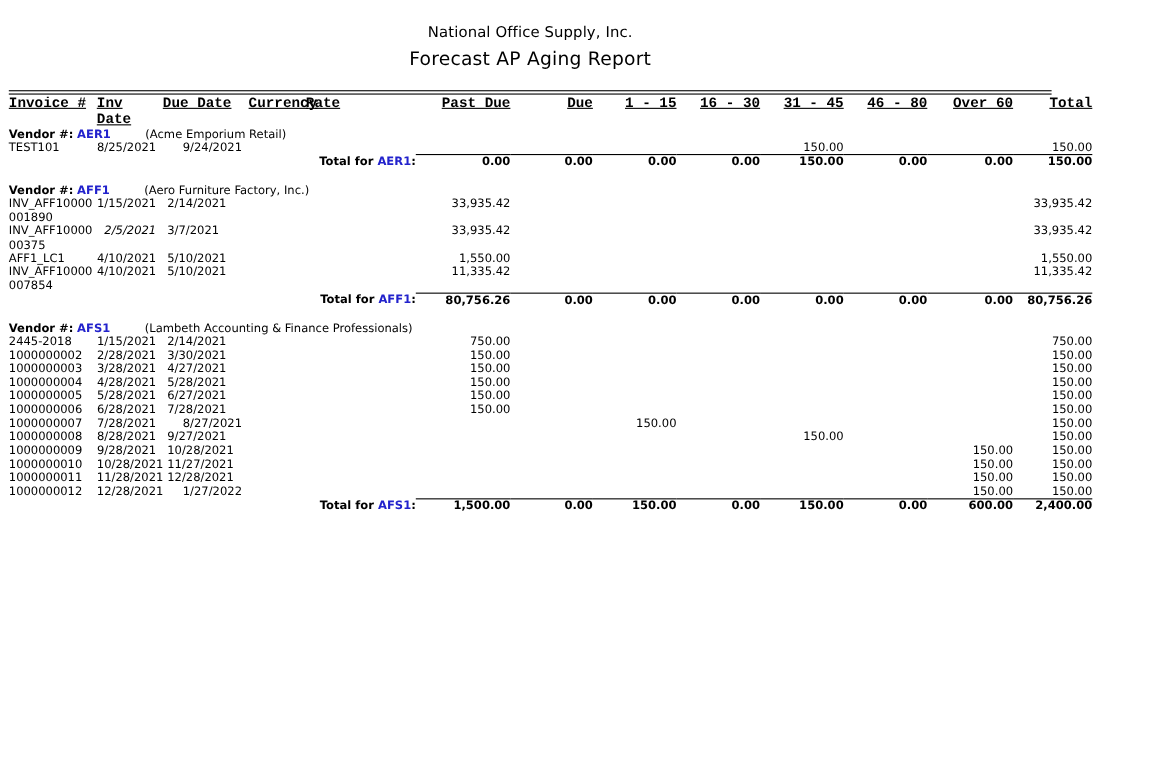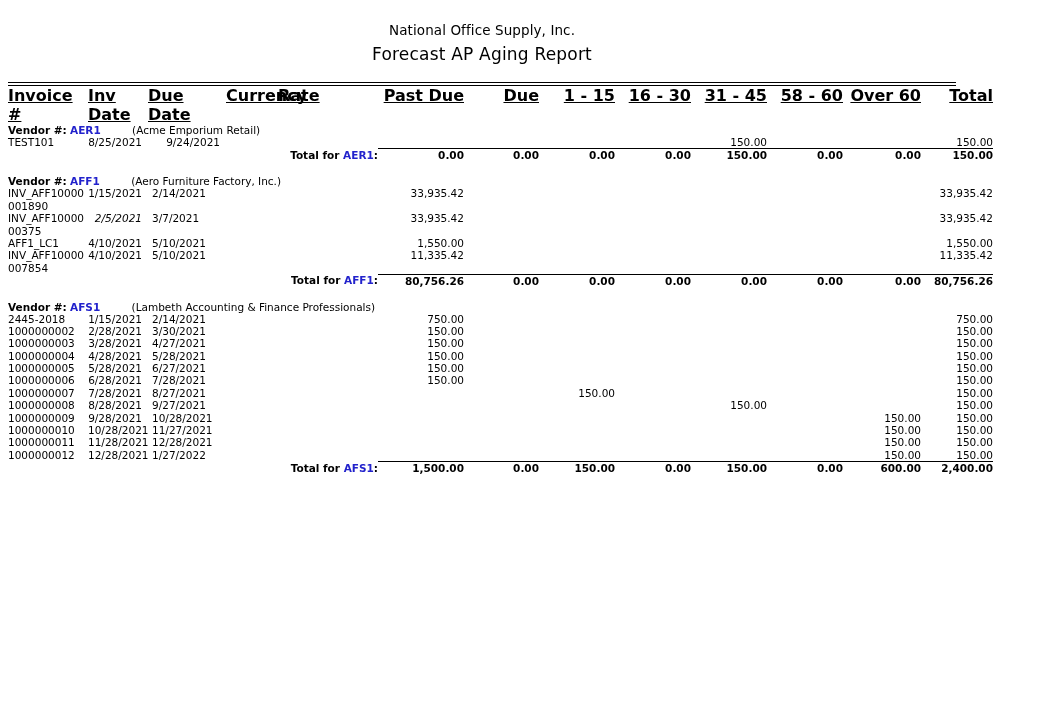"Invoice #" .colhead { font-family: none -> Liberation Mono, monospace; font-size: 16px -> 13px }
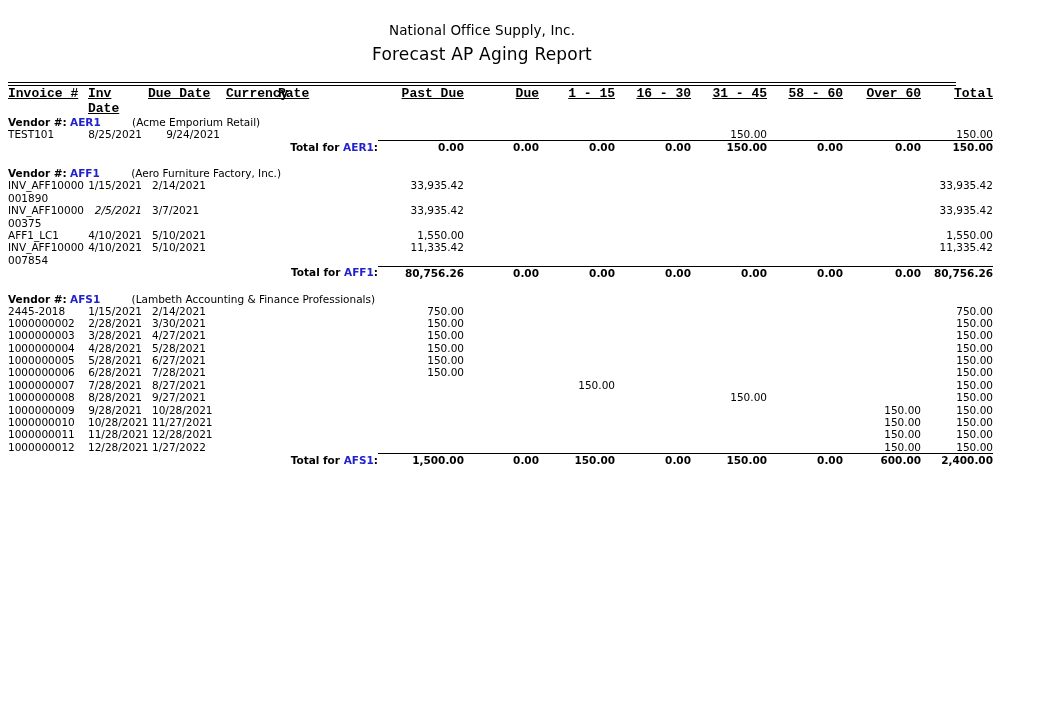"58 - 60" span { text: 58 - 60 -> 46 - 80 }
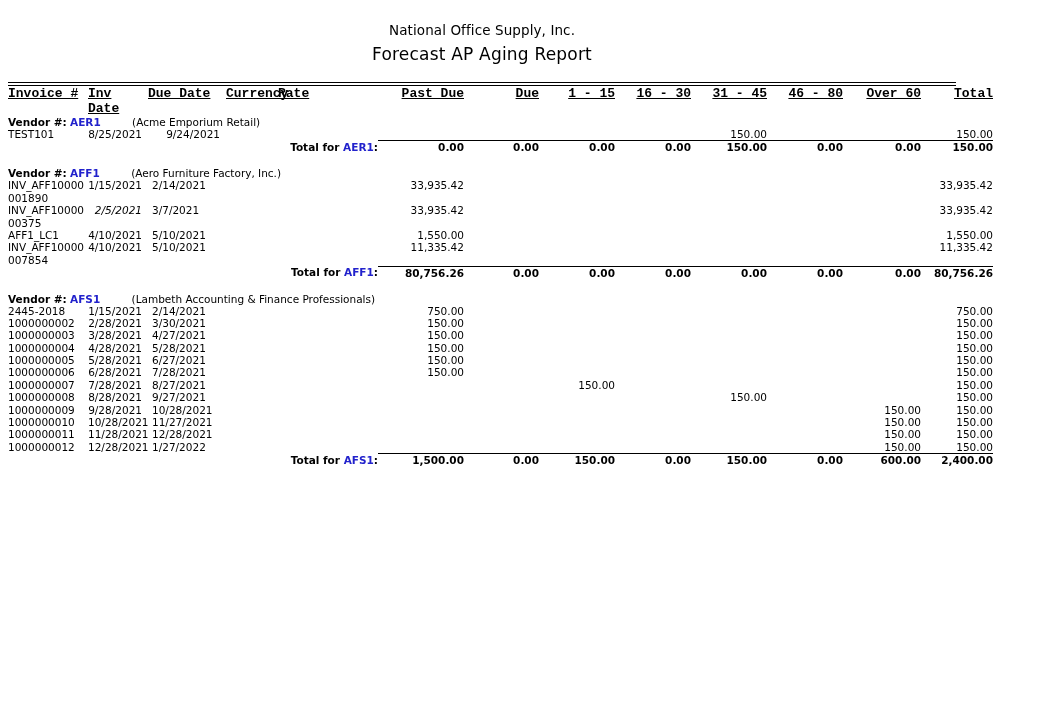"8/27/2021" td.t-right { text-align: left -> right }
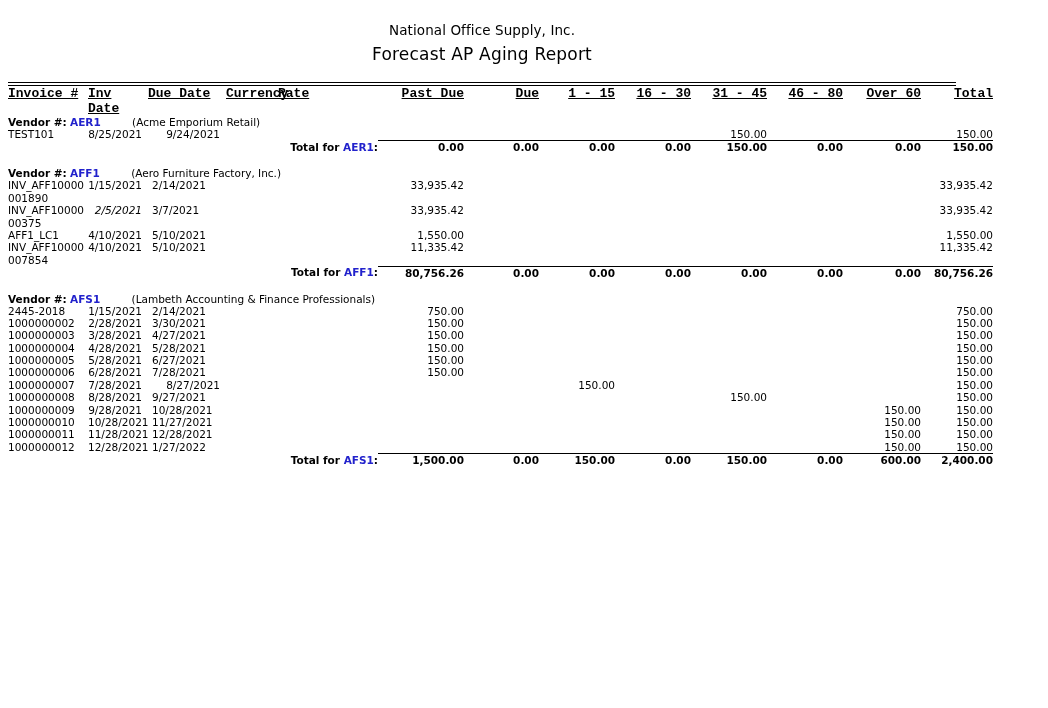"1/27/2022" td.t-right { text-align: left -> right }
